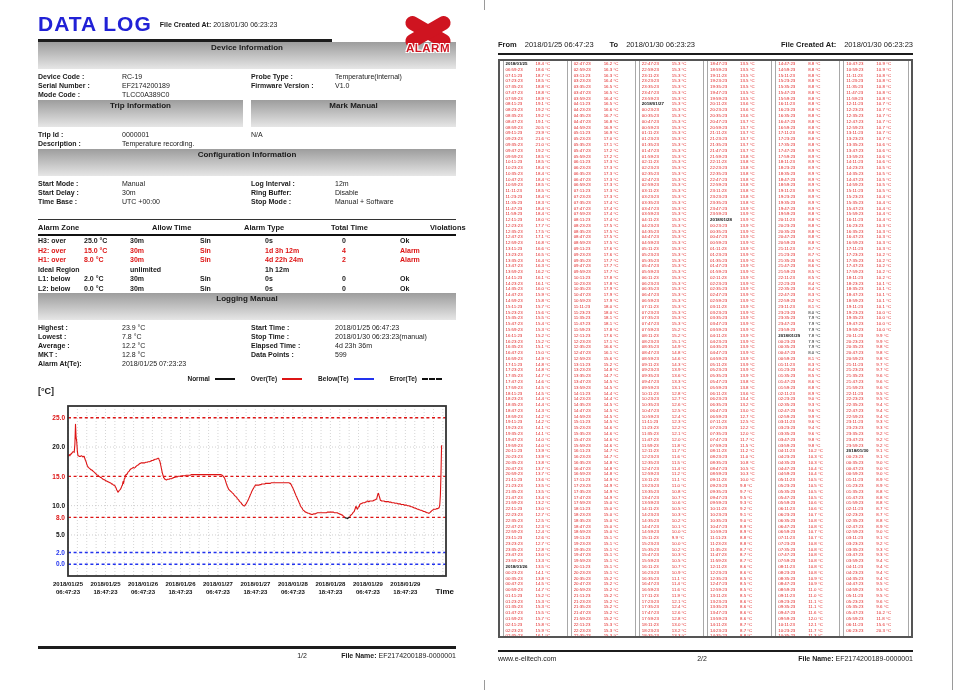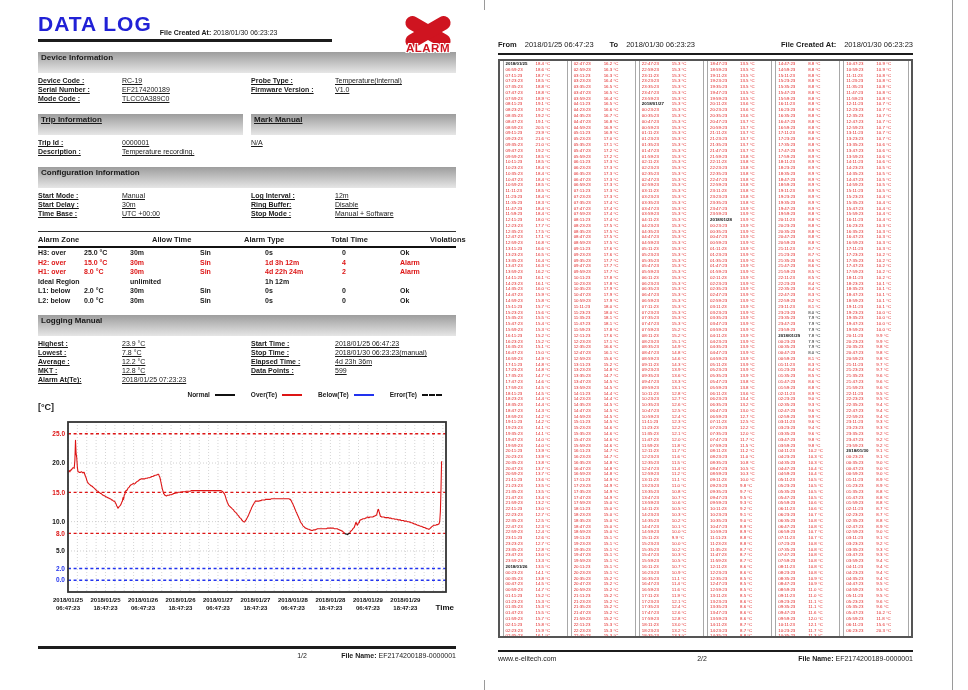"DATA LOG" .titlerow { align-items: flex-end -> center }
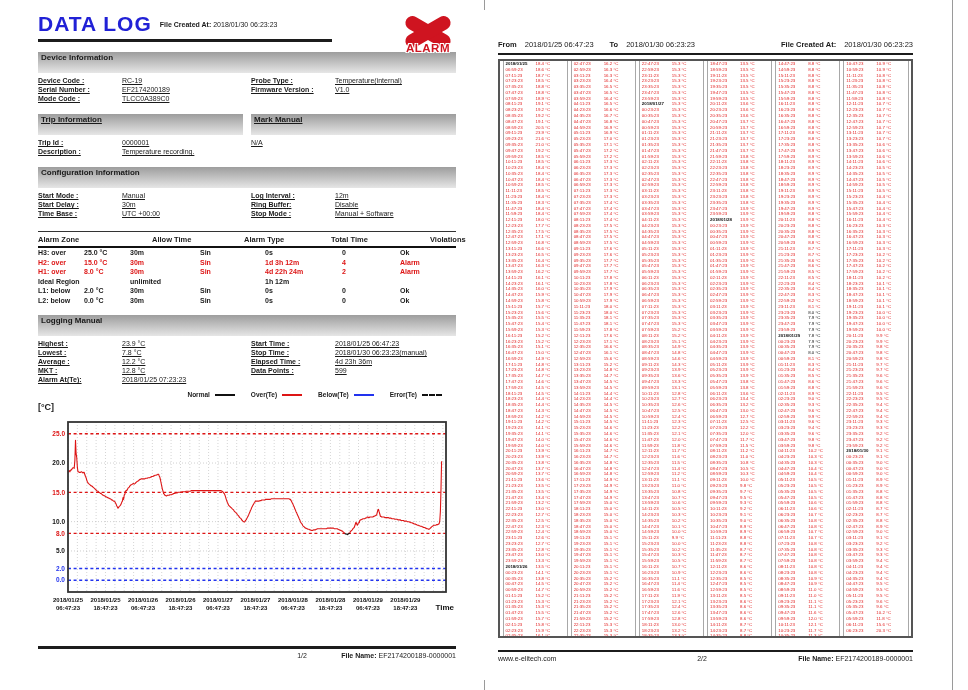"Device Information" .secbar { height: 21px -> 27px; margin-top: 10px -> 0; text-align: none -> center }
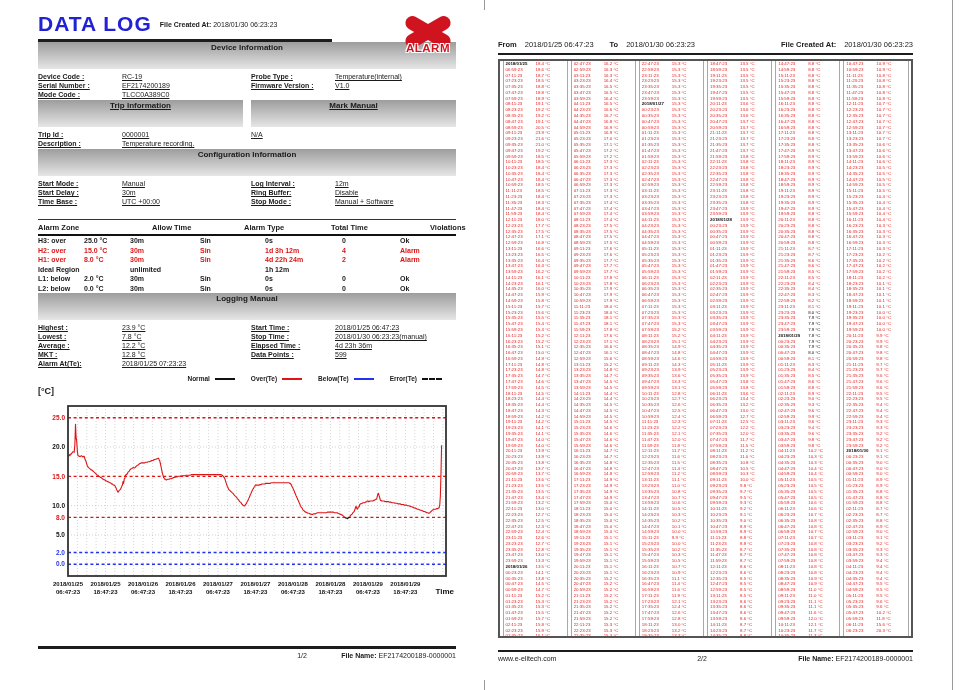"Trip Information" .halfrow { text-decoration: underline -> none }
